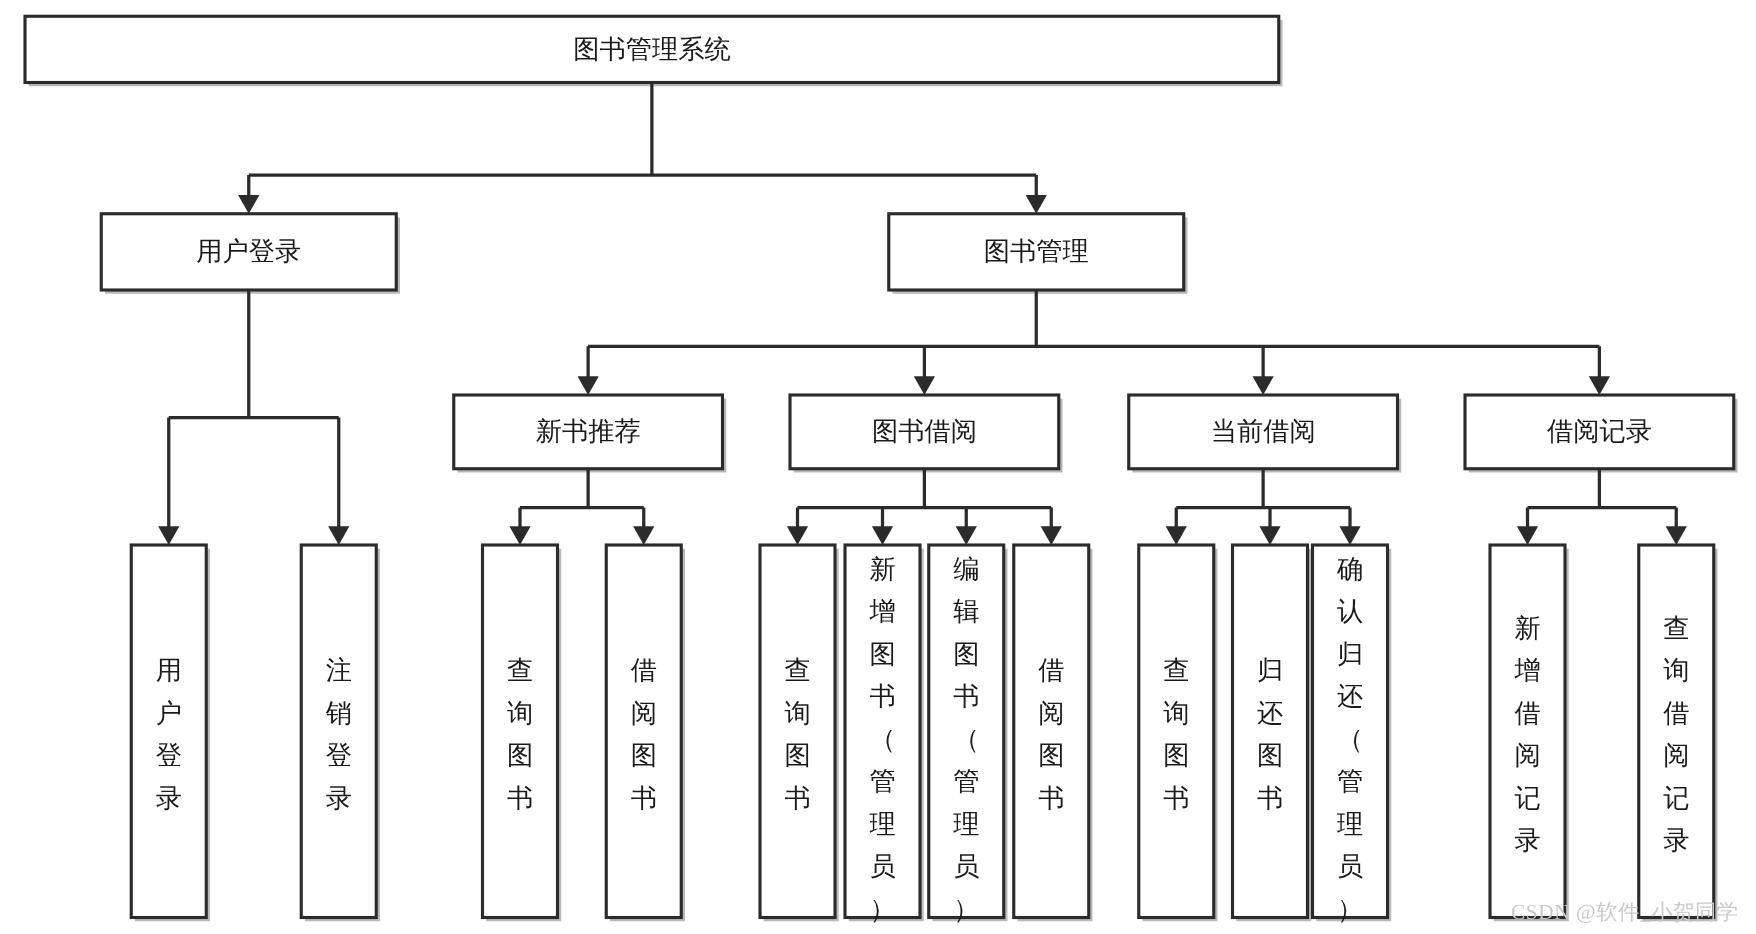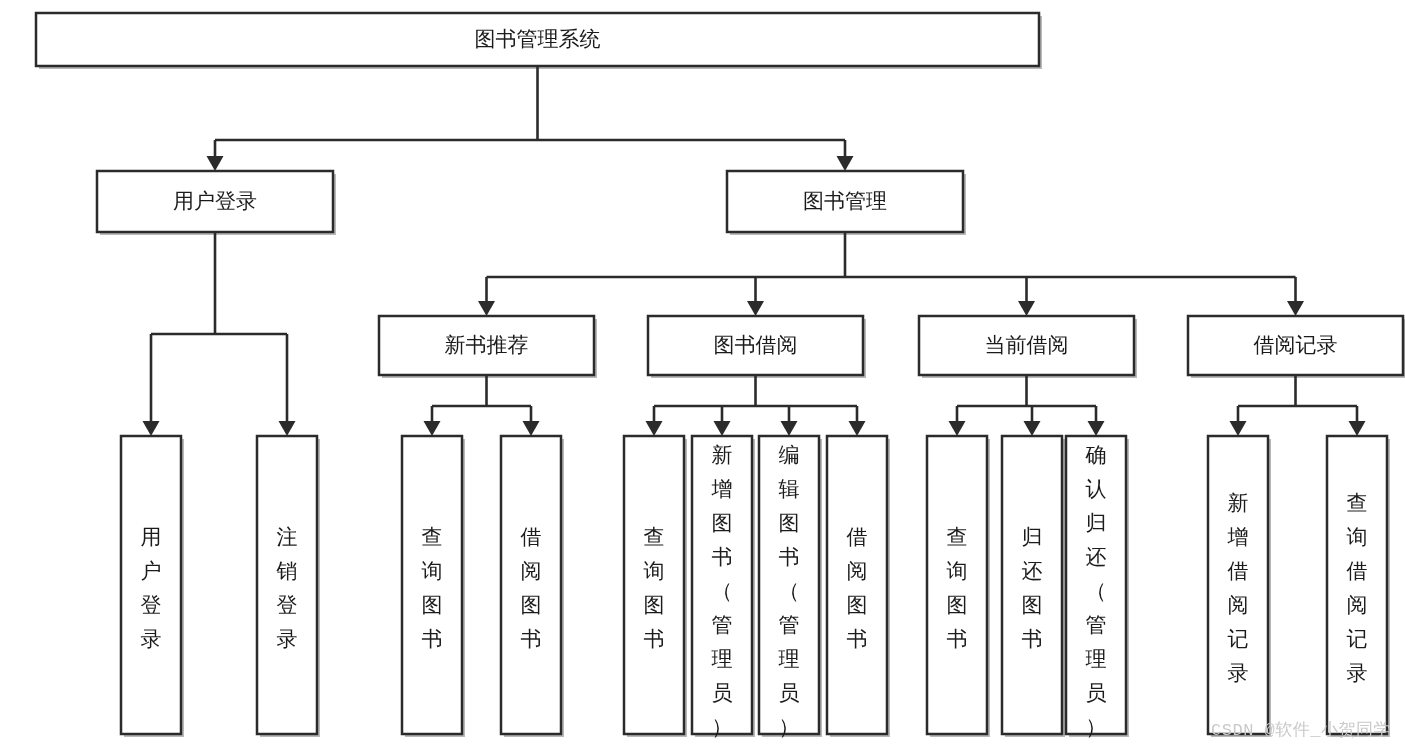"图书管理系统" #diagram-root { left: 16px -> 0 }
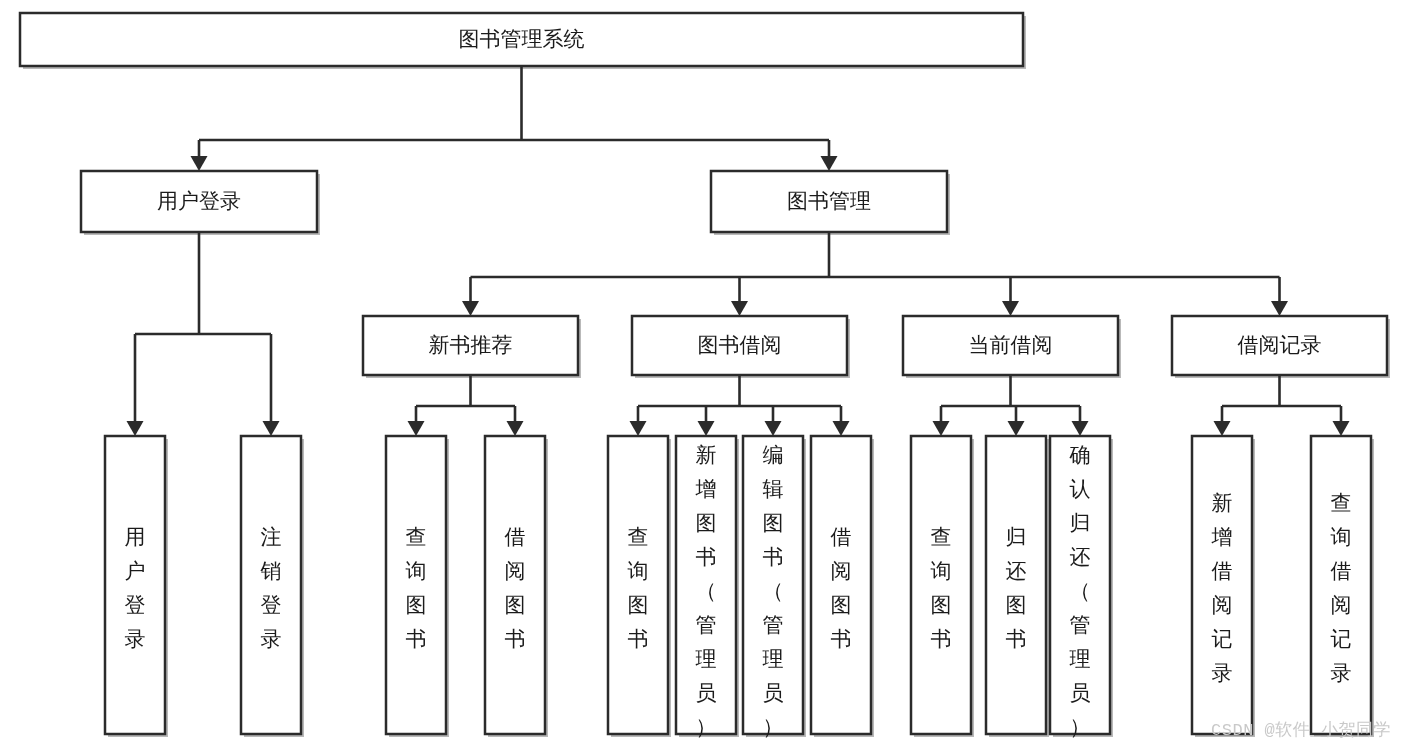"CSDN @软件_小贺同学" .watermark { font-family: Liberation Mono, monospace -> Liberation Serif, serif }
